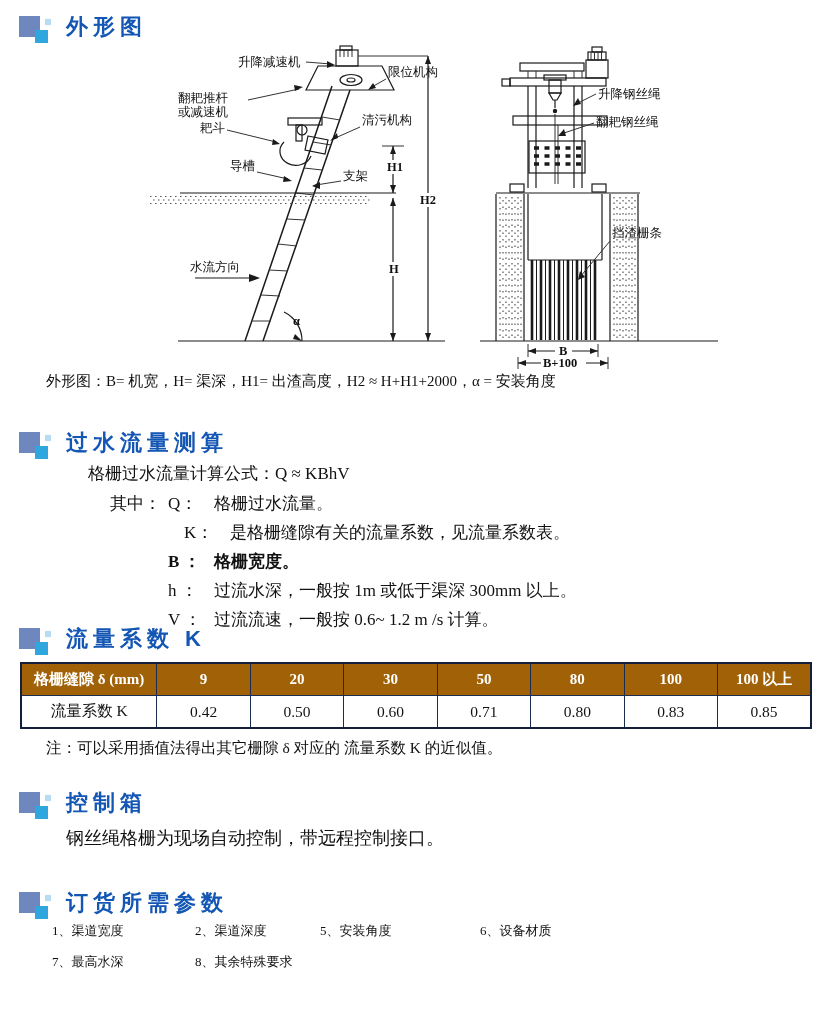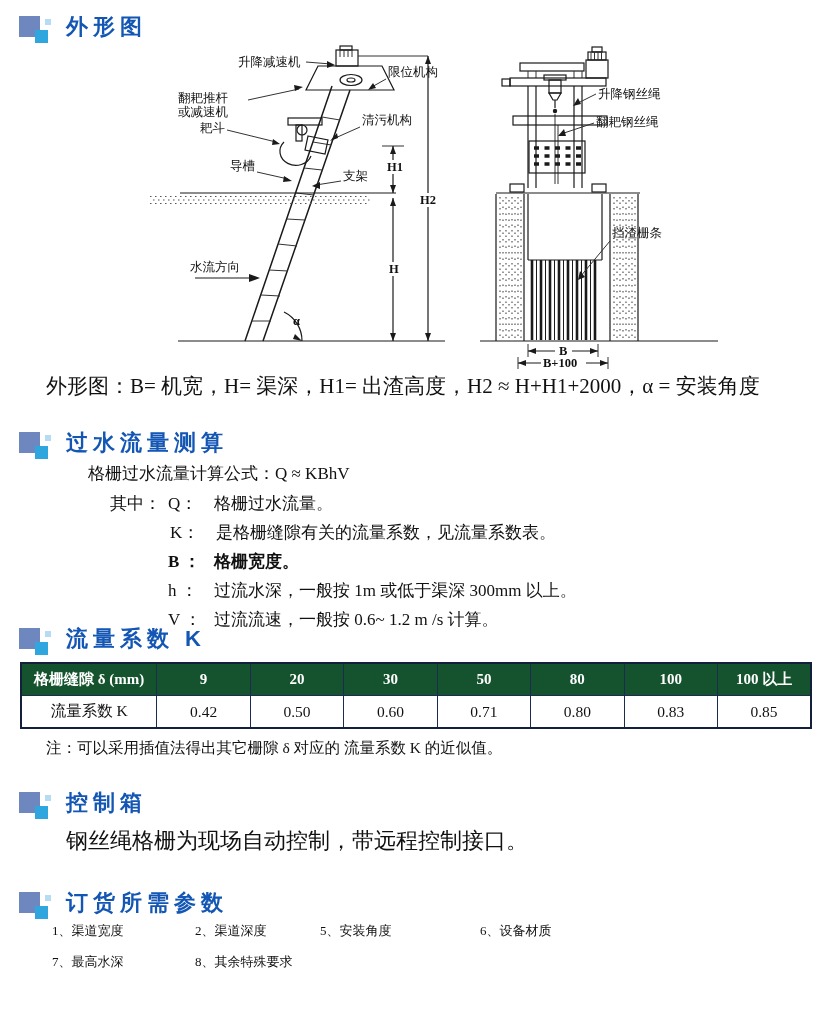"外形图：B= 机宽，H= 渠深，H1= 出渣高度，H2 ≈" .caption { font-size: 21px -> 15px }
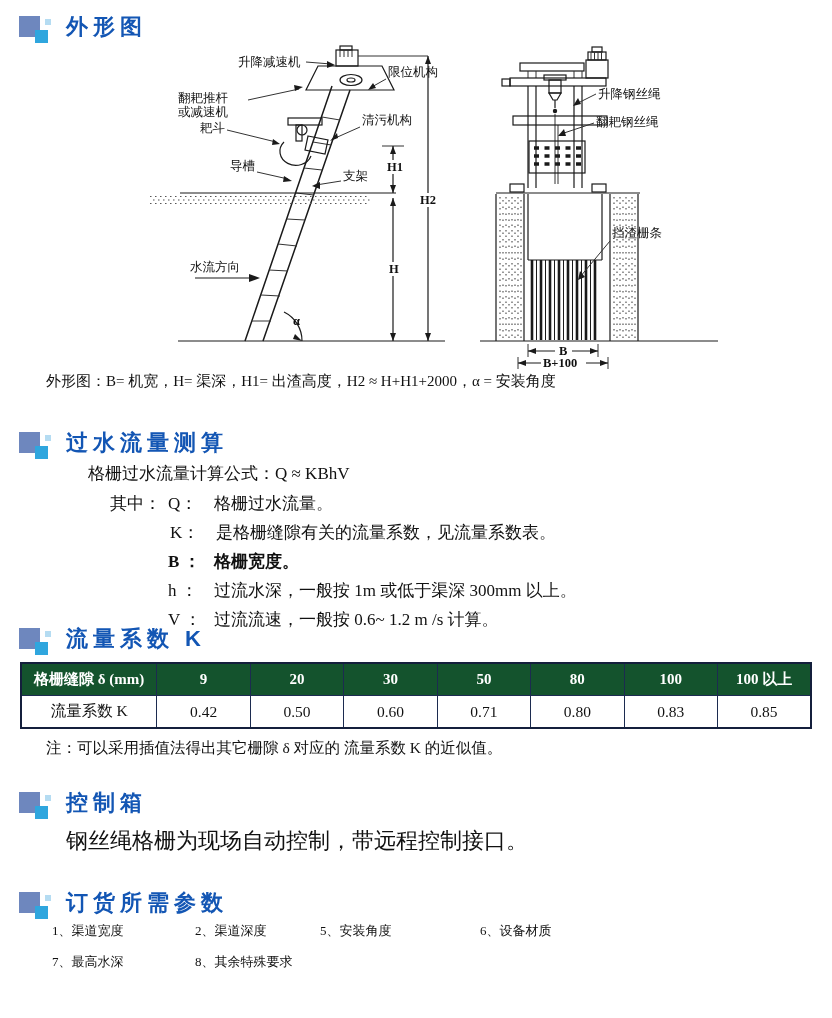"K： 是格栅缝隙有关的流量系数，见流量系数表。" div.fl-row { left: 68px -> 82px }
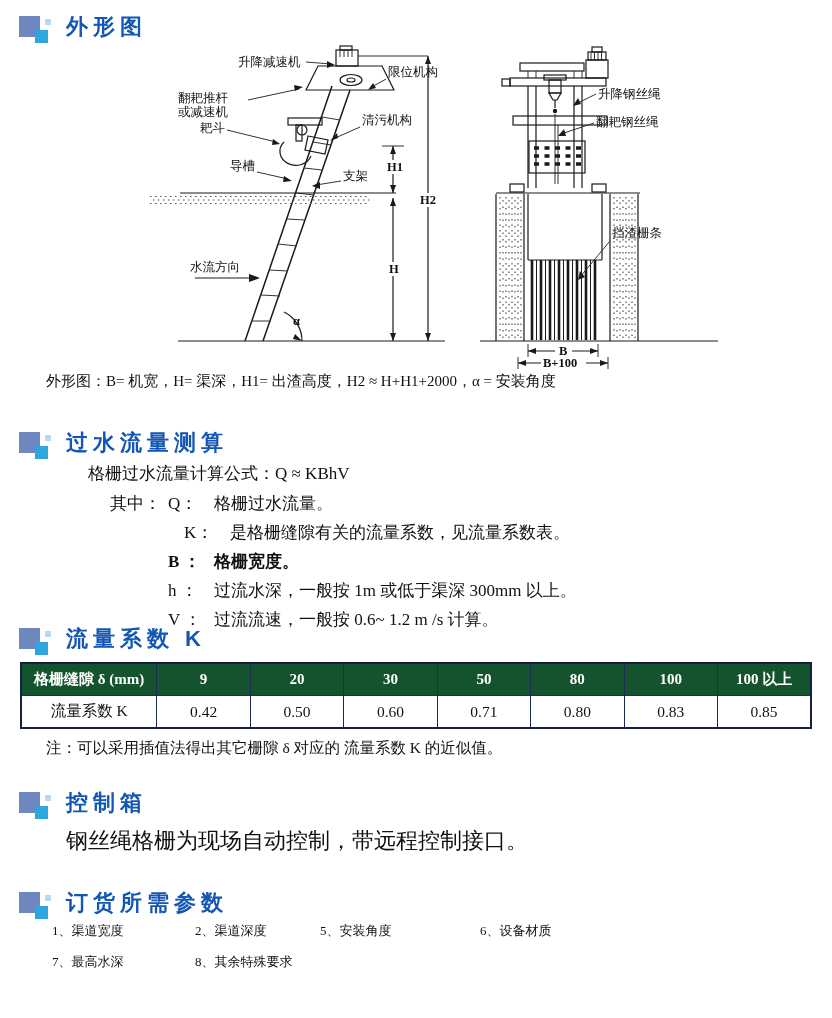"格栅缝隙 δ (mm)" #coef-table th { background: #14532d -> #a16207 }
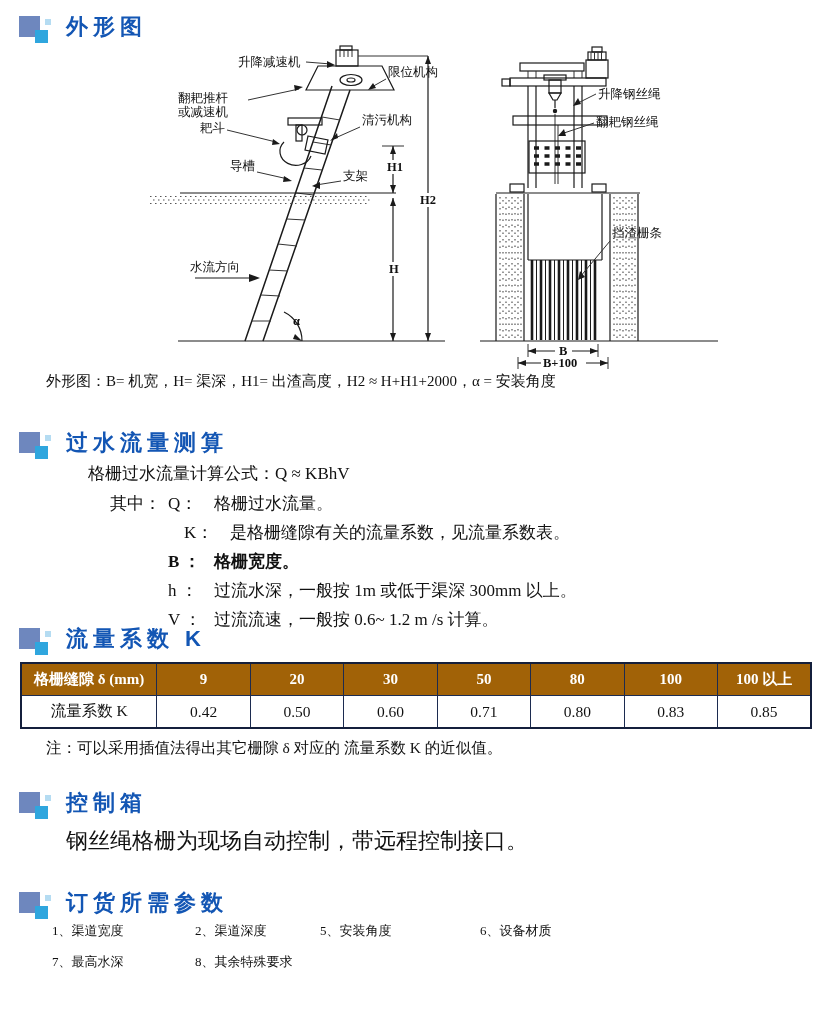"钢丝绳格栅为现场自动控制，带远程控制接口。" .body-text { font-size: 22px -> 18px }
